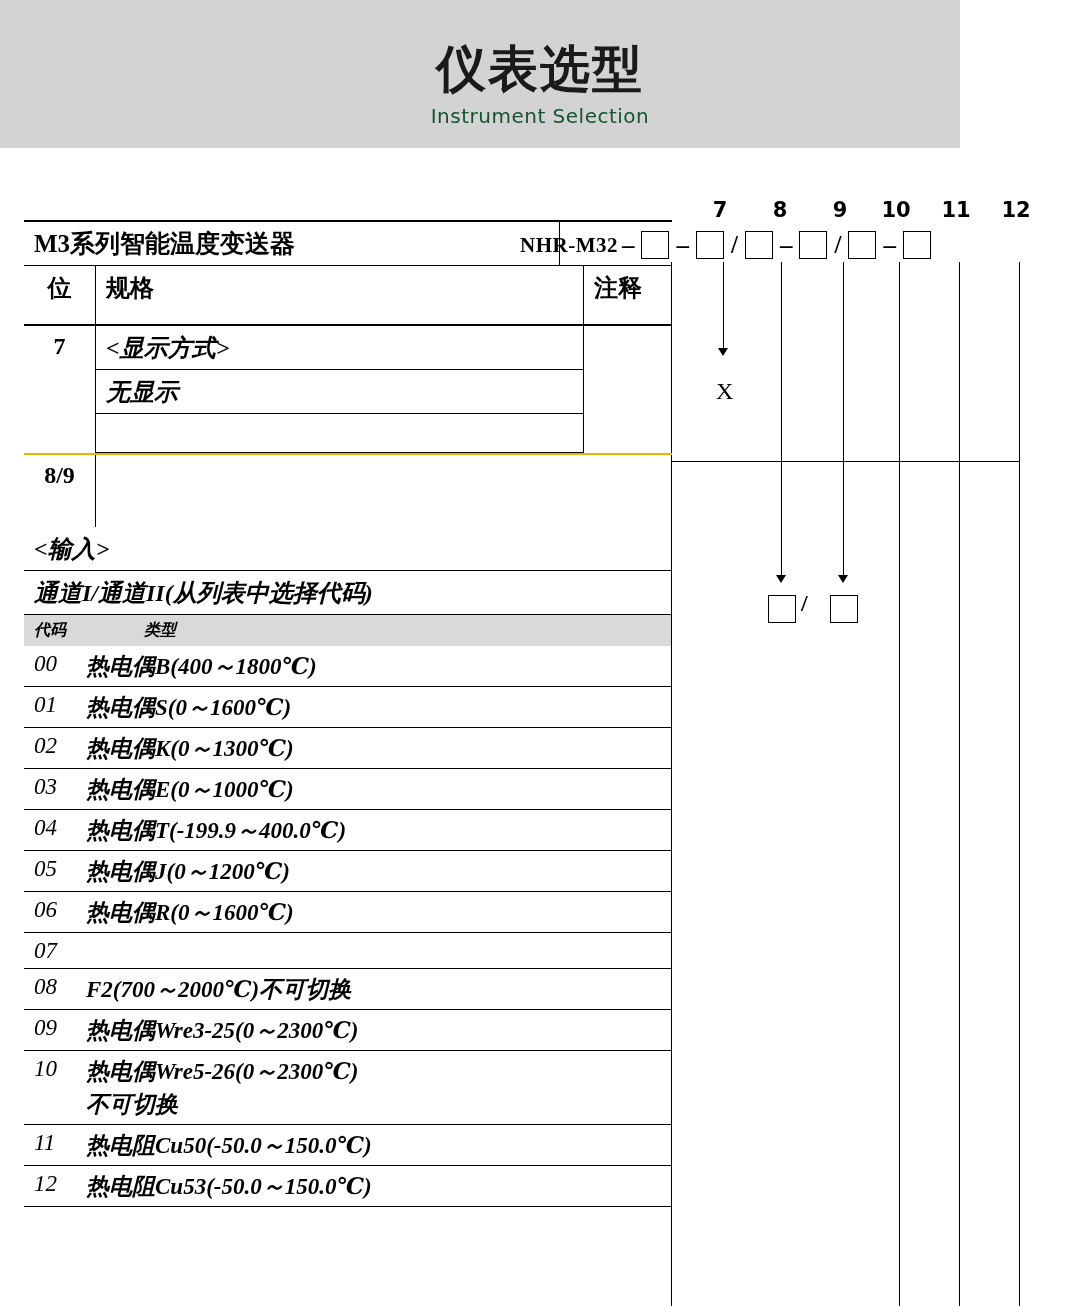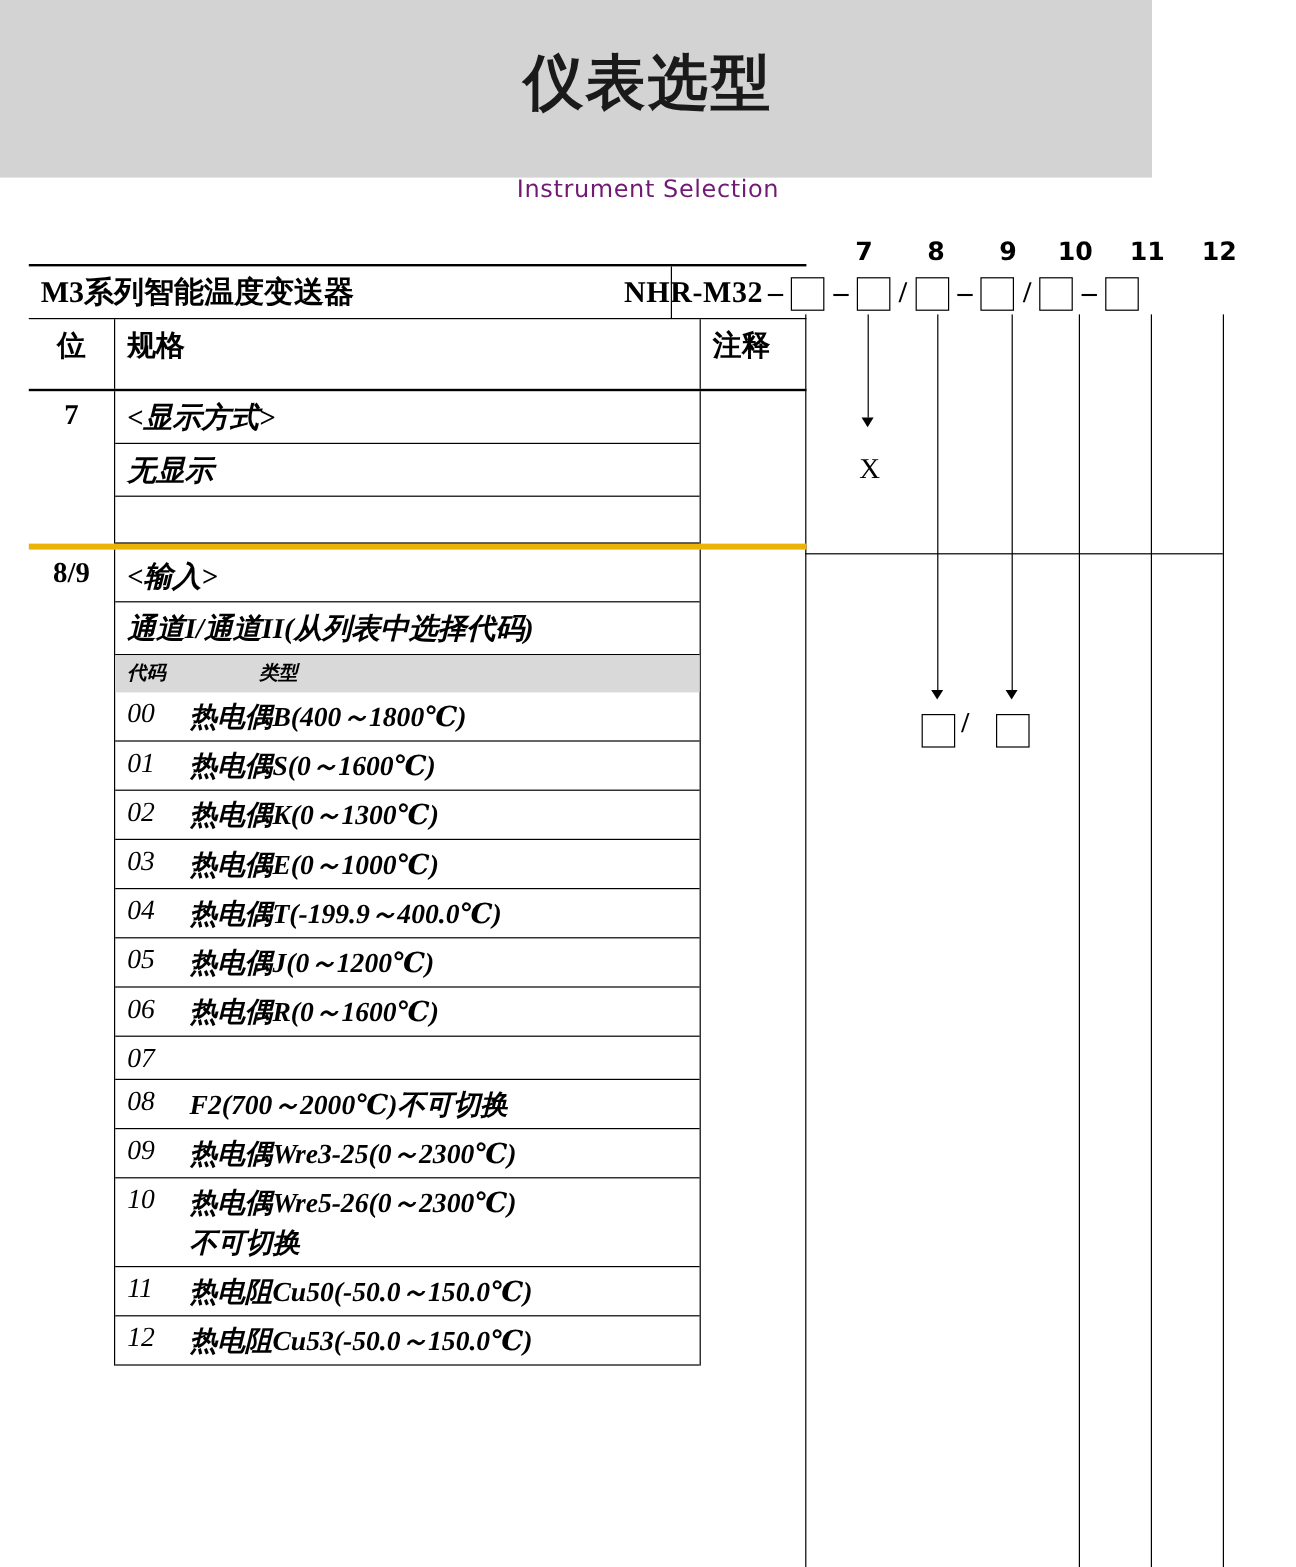"Instrument Selection" .banner-en { color: #701a75 -> #14532d; margin-top: 41px -> none }
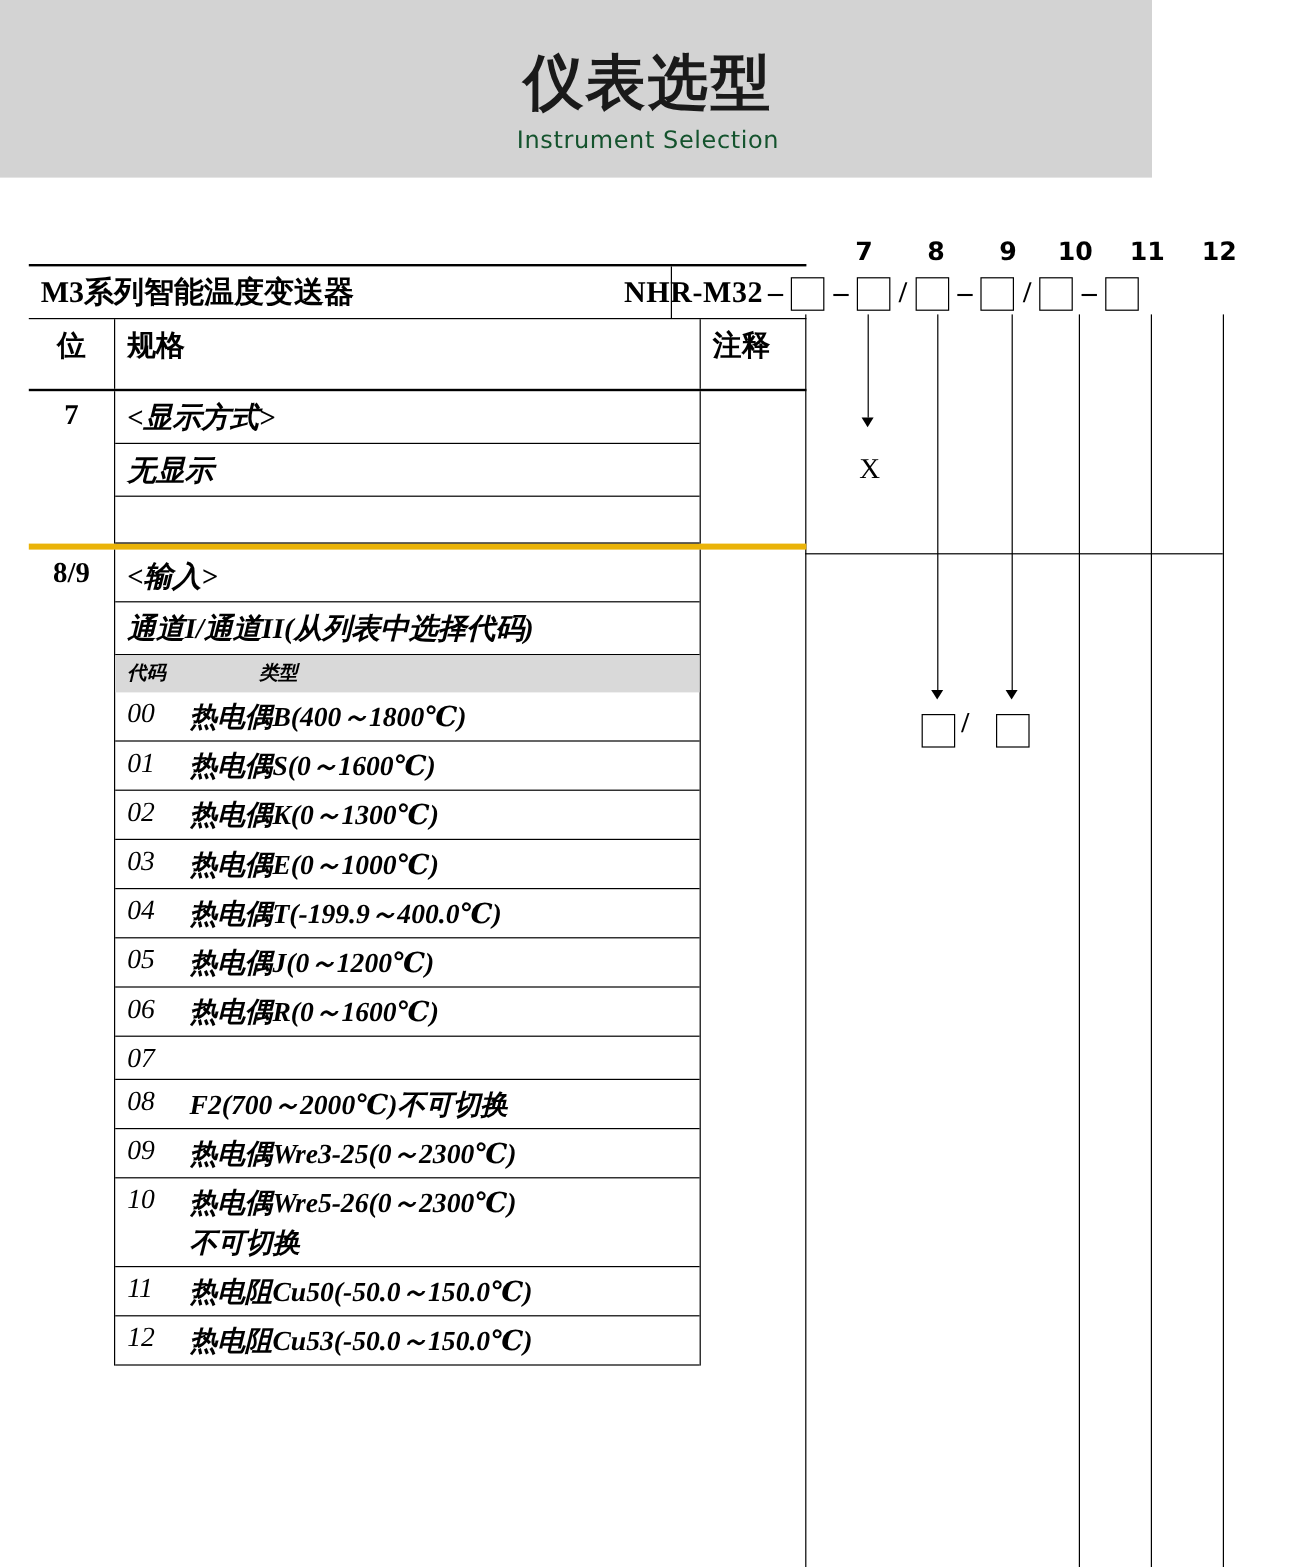"NHR-M32" .model-name { font-size: 25px -> 21px }
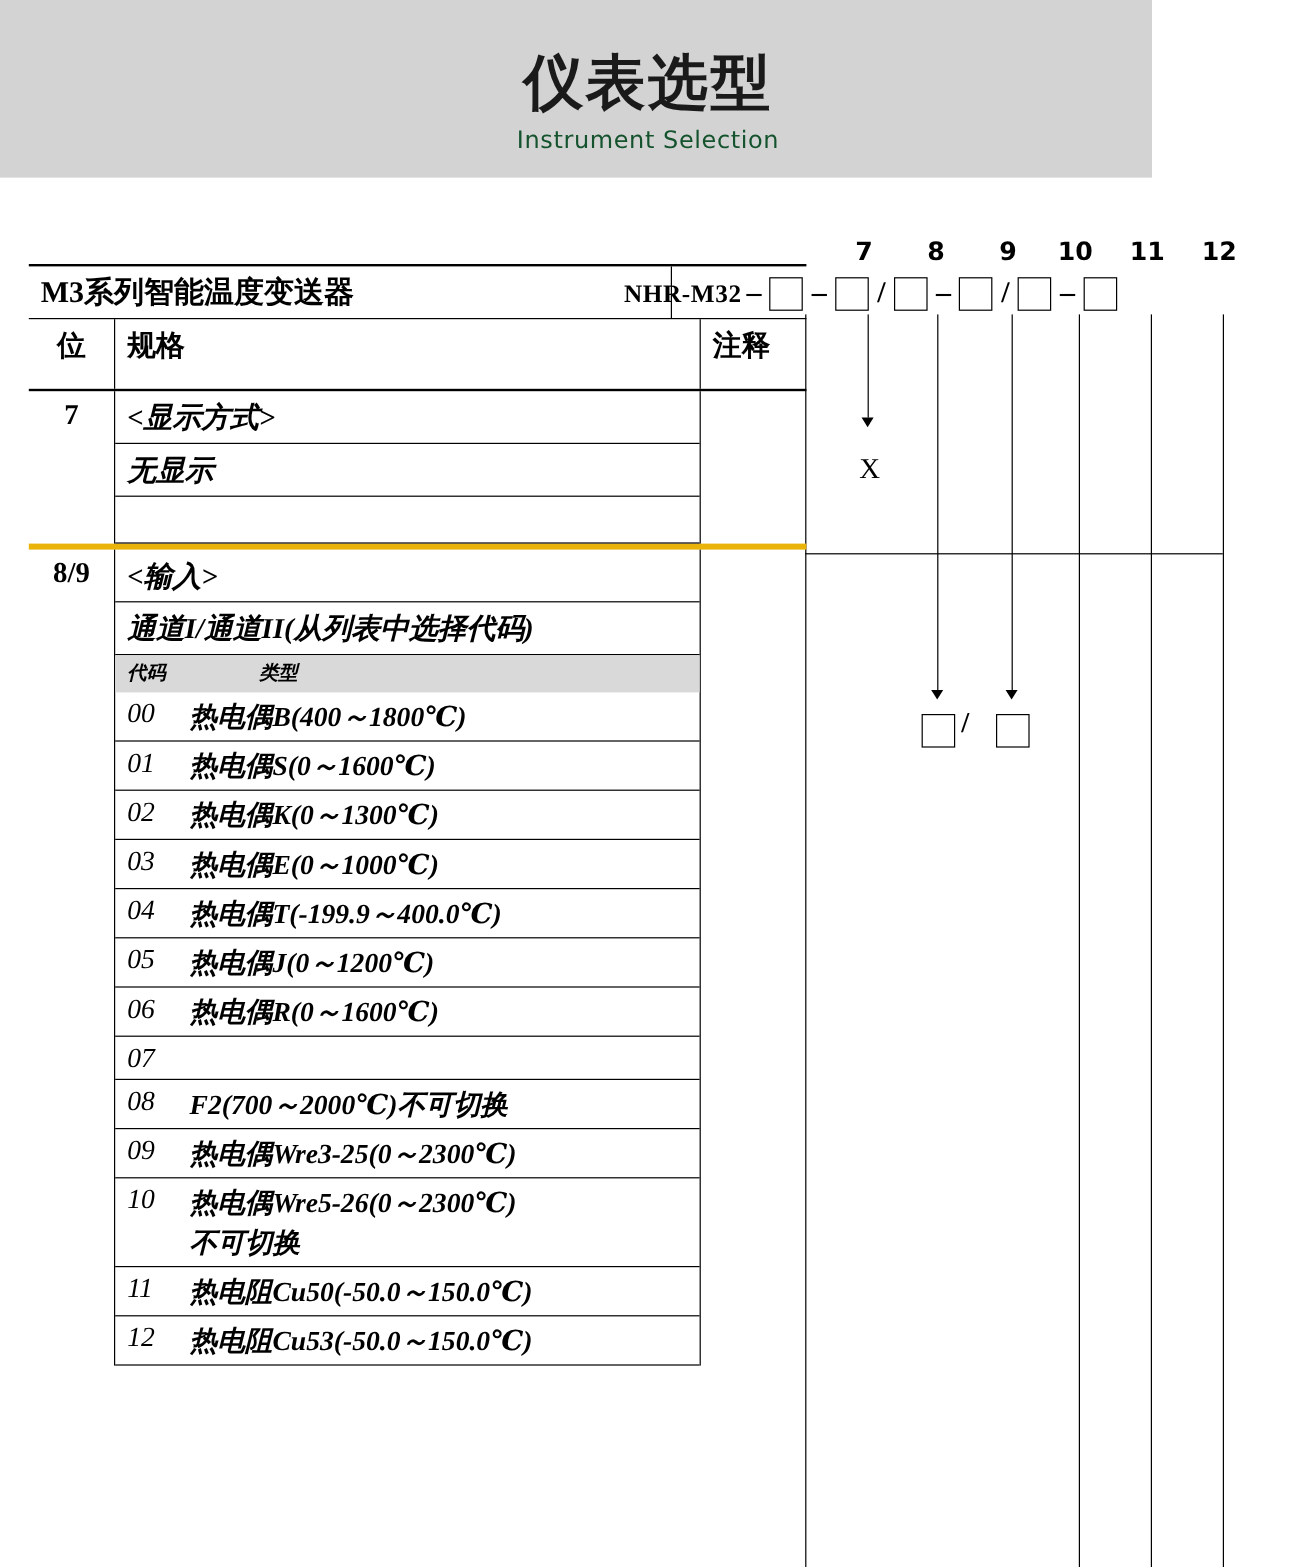"8/9" div.spec-block { border-top: 5px solid #eab308 -> 2px solid #eab308; flex-direction: none -> column }
